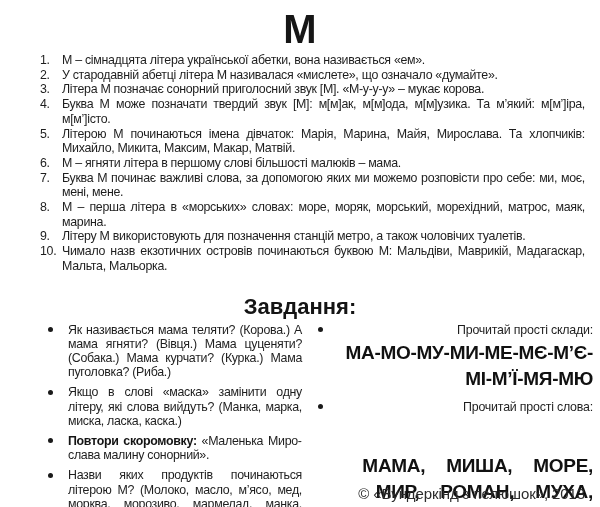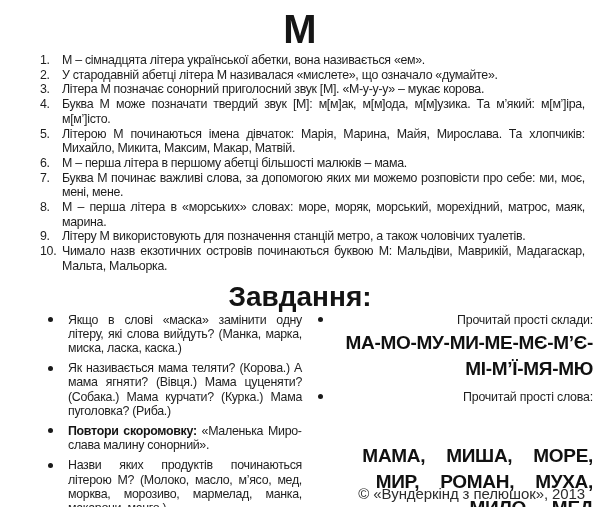"М – перша літера в першому" span.txt { text: перша літера в першому абетці -> ягняти літера в першому слові }
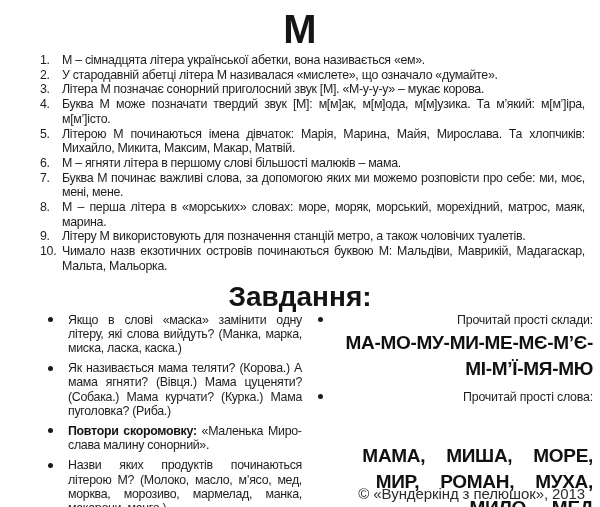"Завдання:" .tasks-heading { font-size: 28px -> 22px; margin: 10px 0 3px -> 20px 0 3px }
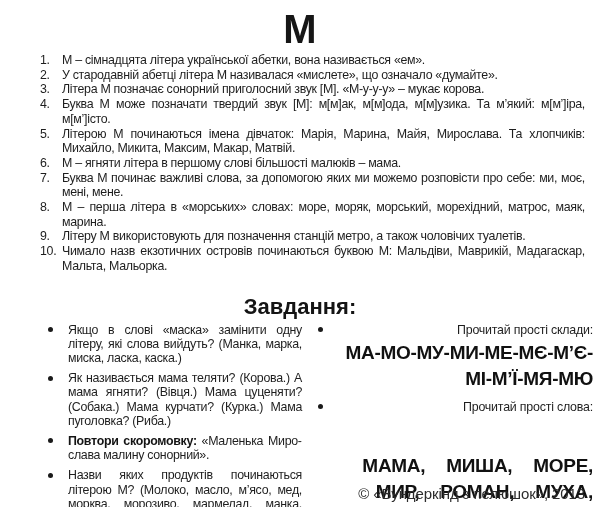"Якщо в слові «маска» замінити" div.task { order: before "Як називається мама теляти? (Корова.)" -> after "Як називається мама теляти? (Корова.)" }
